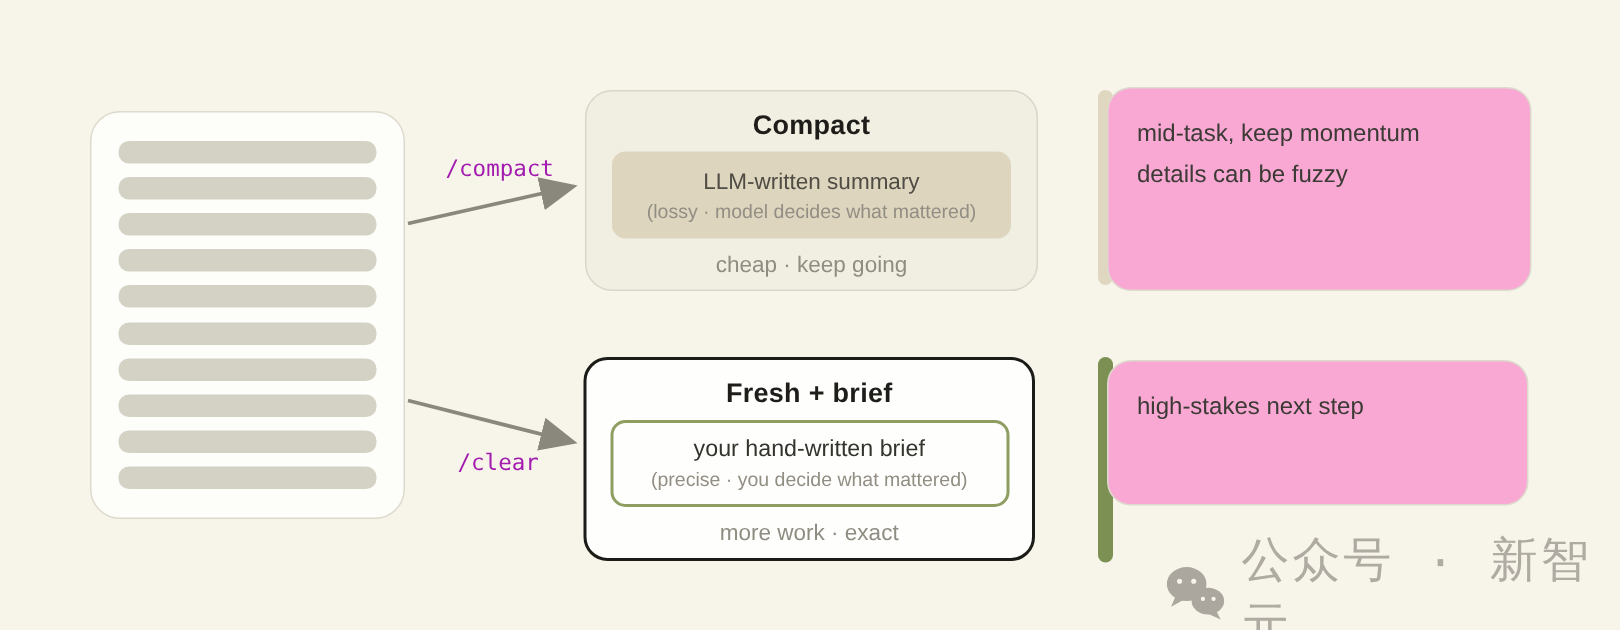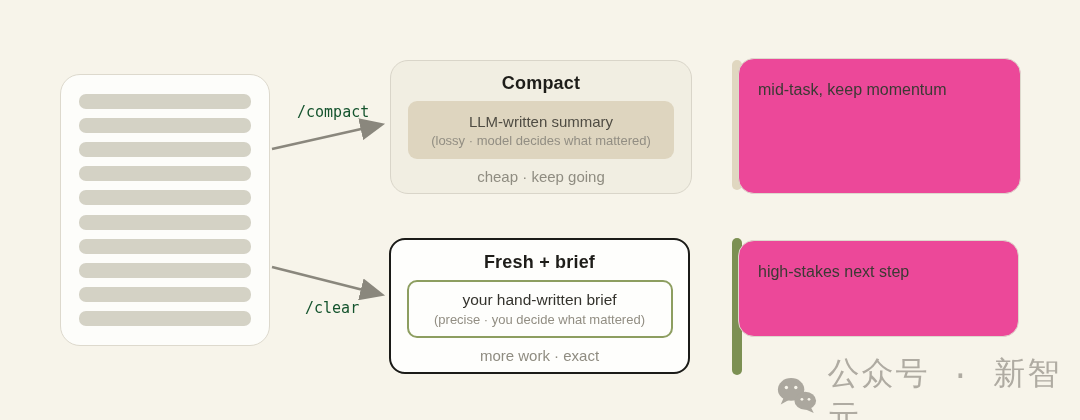"mid-task, keep momentum" .note { background: #ec4899 -> #f9a8d4 }
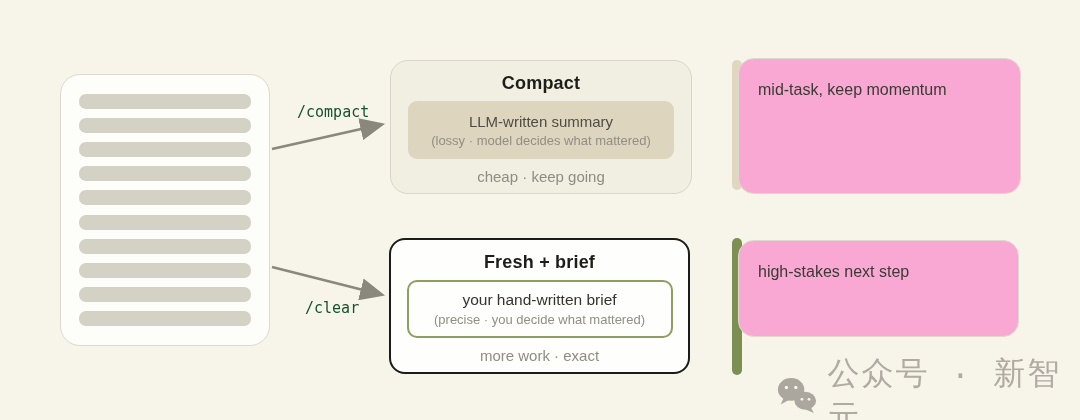"/compact" .cmd-label { color: #14532d -> #a21caf }
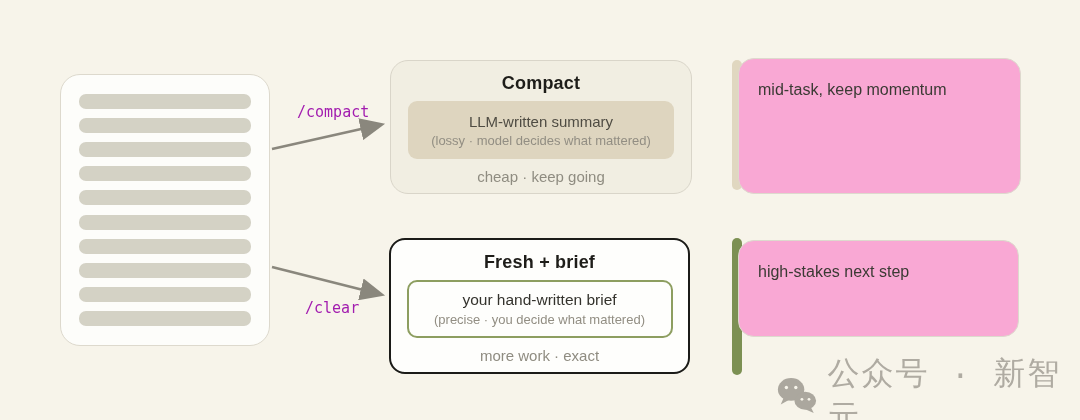"details can be fuzzy" div.note-line { html: none -> <div>details can be fuzzy</div> }
